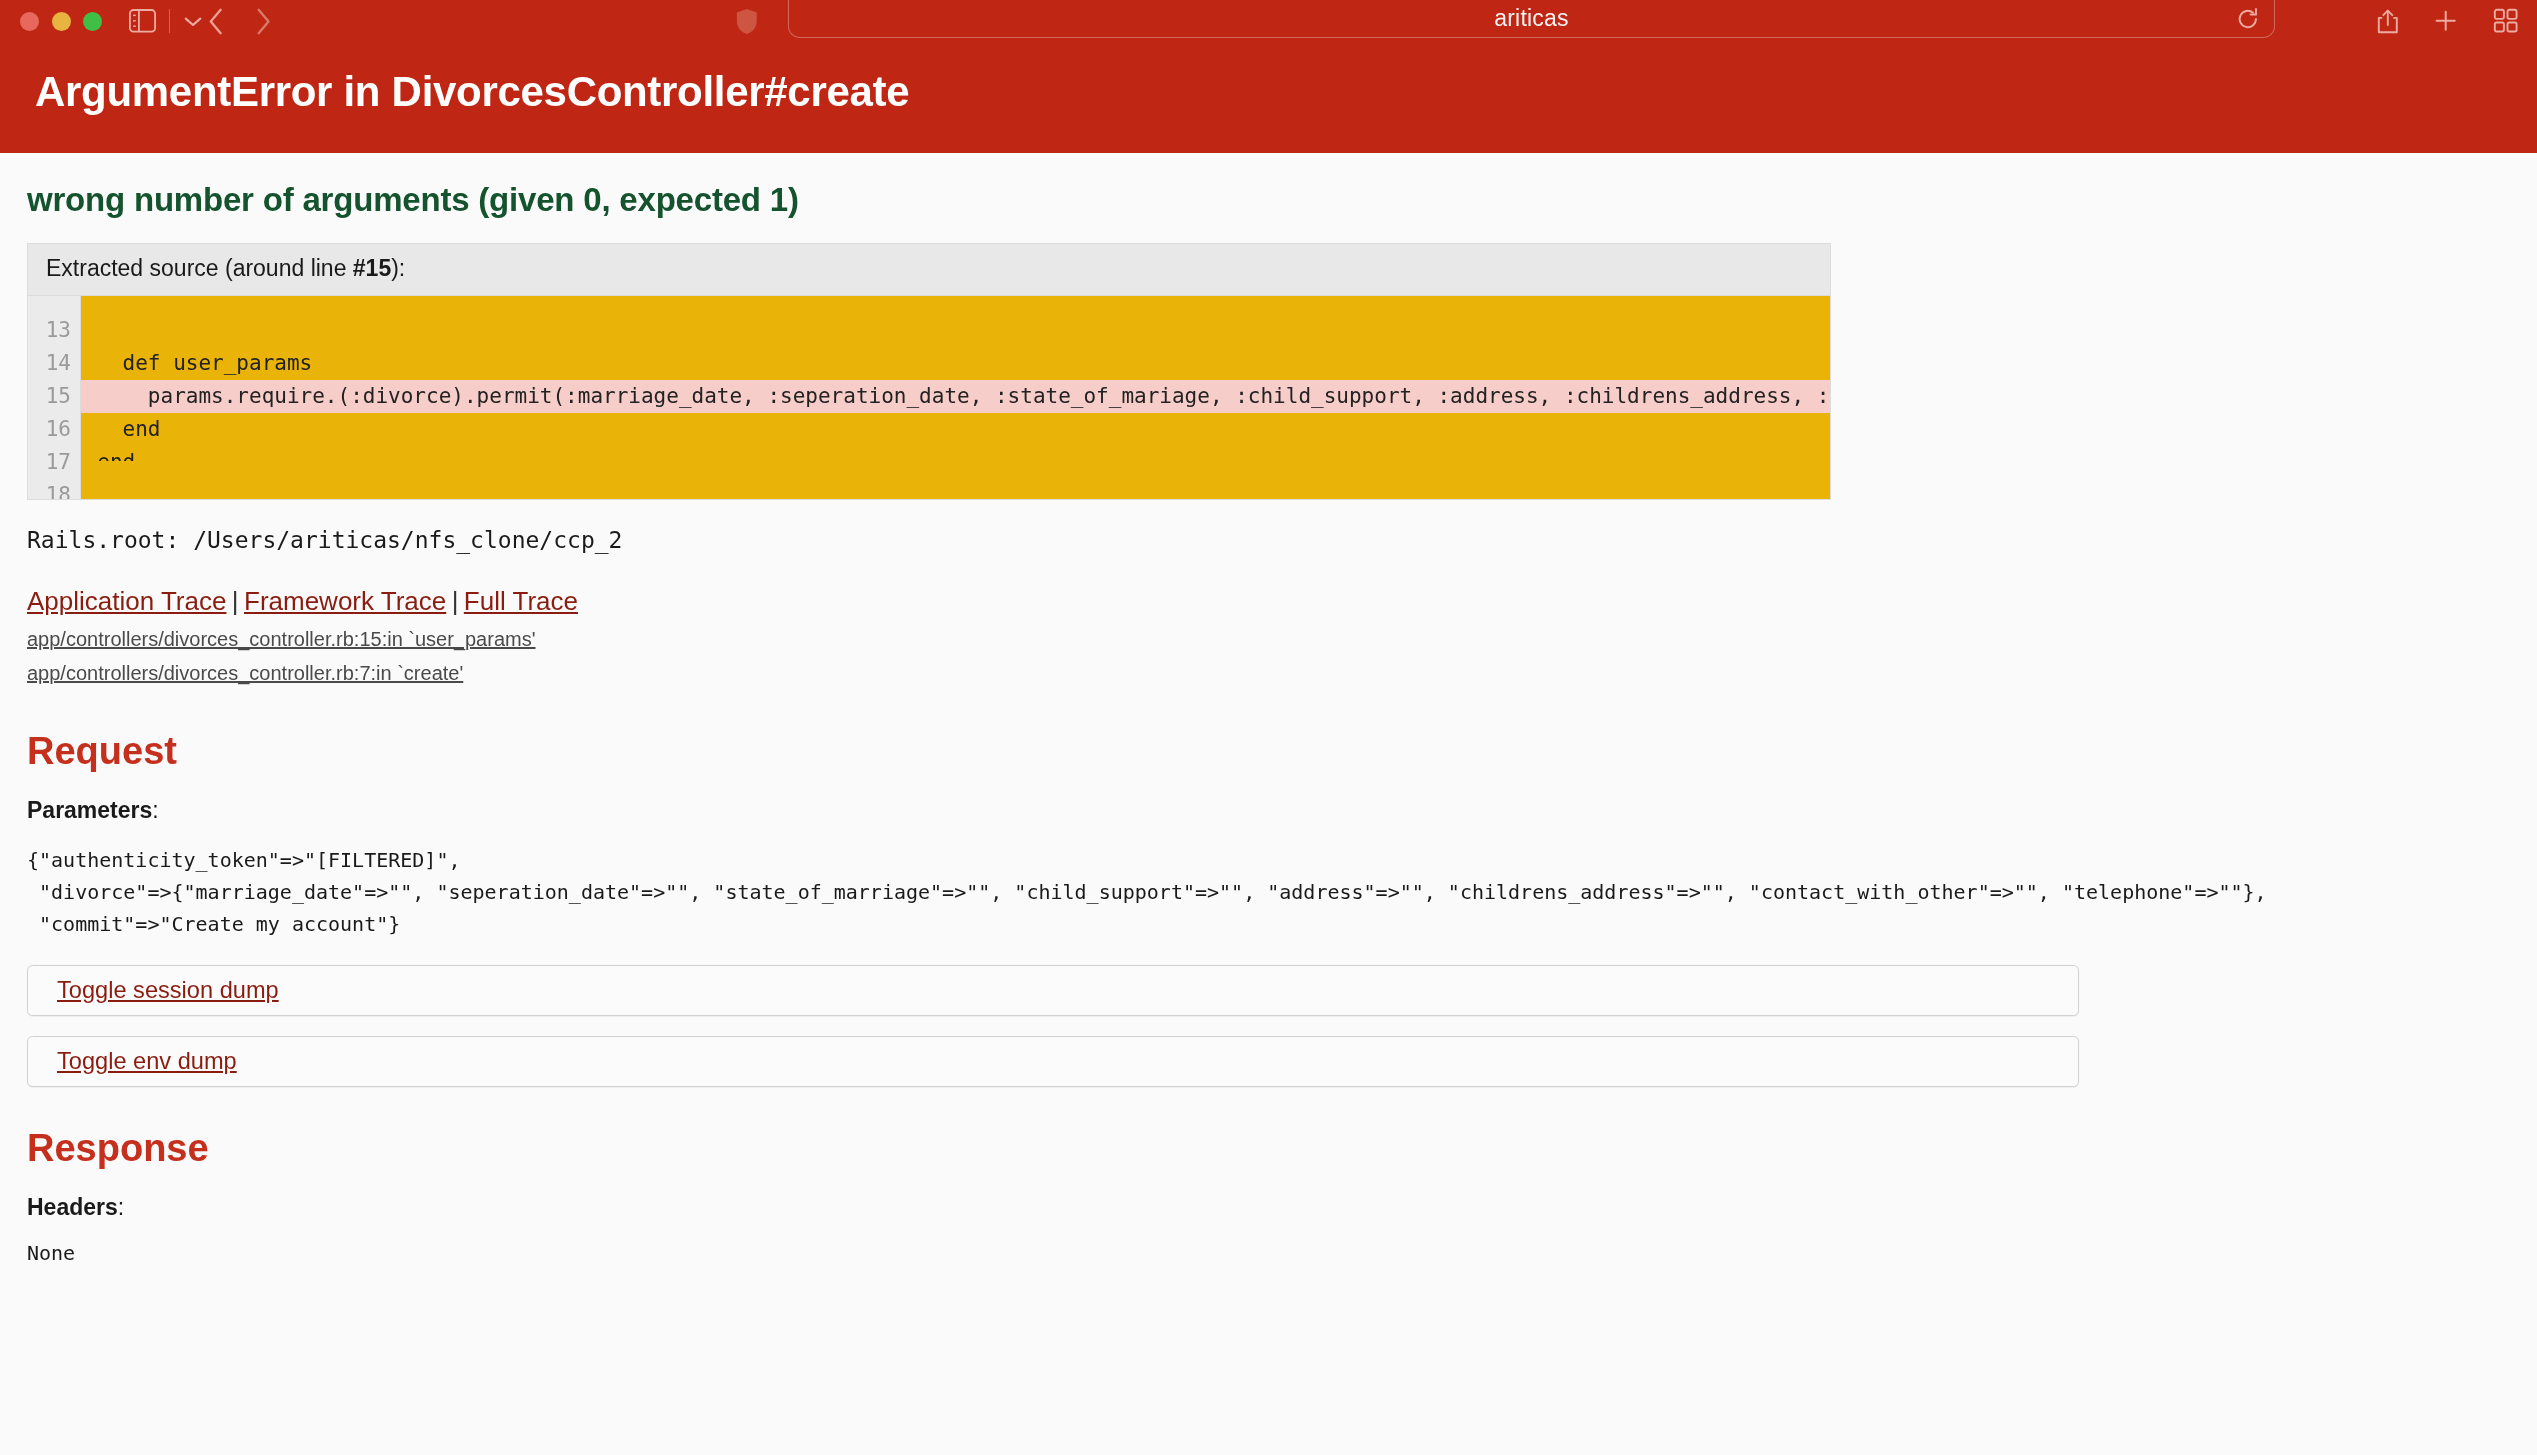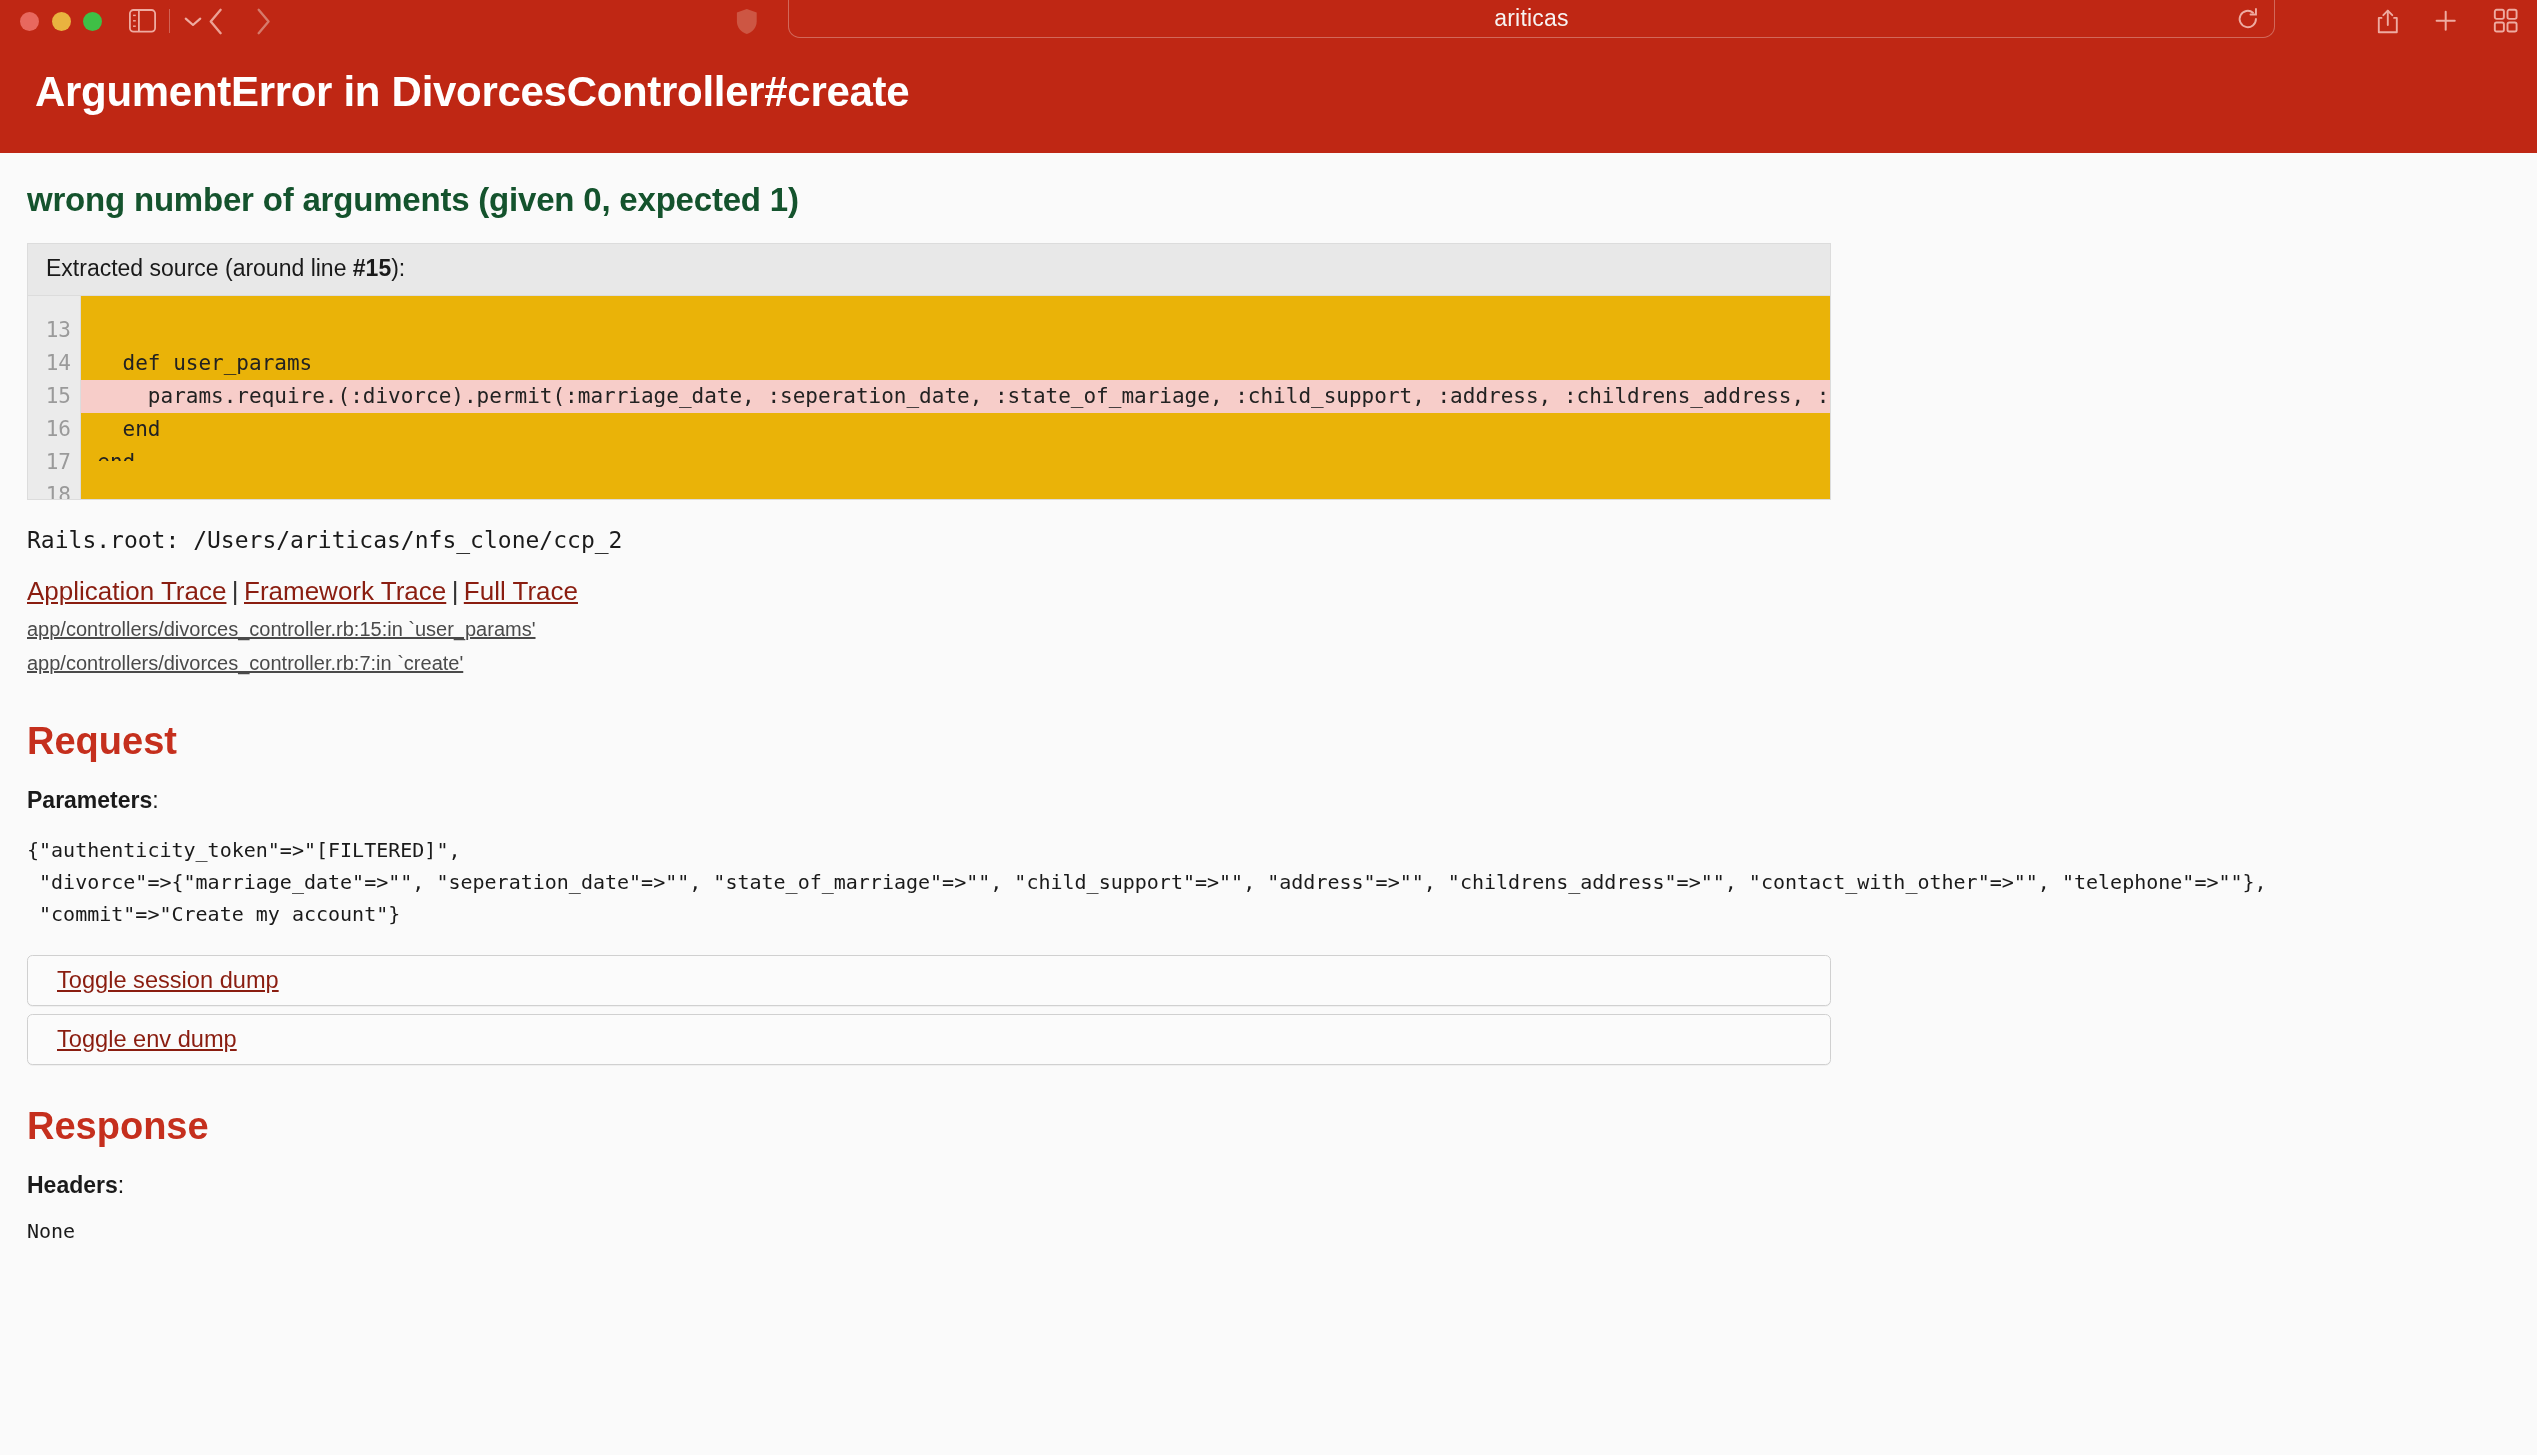"Rails.root:" .rails-root { margin: 0 0 23px 0 -> 0 0 33px 0 }
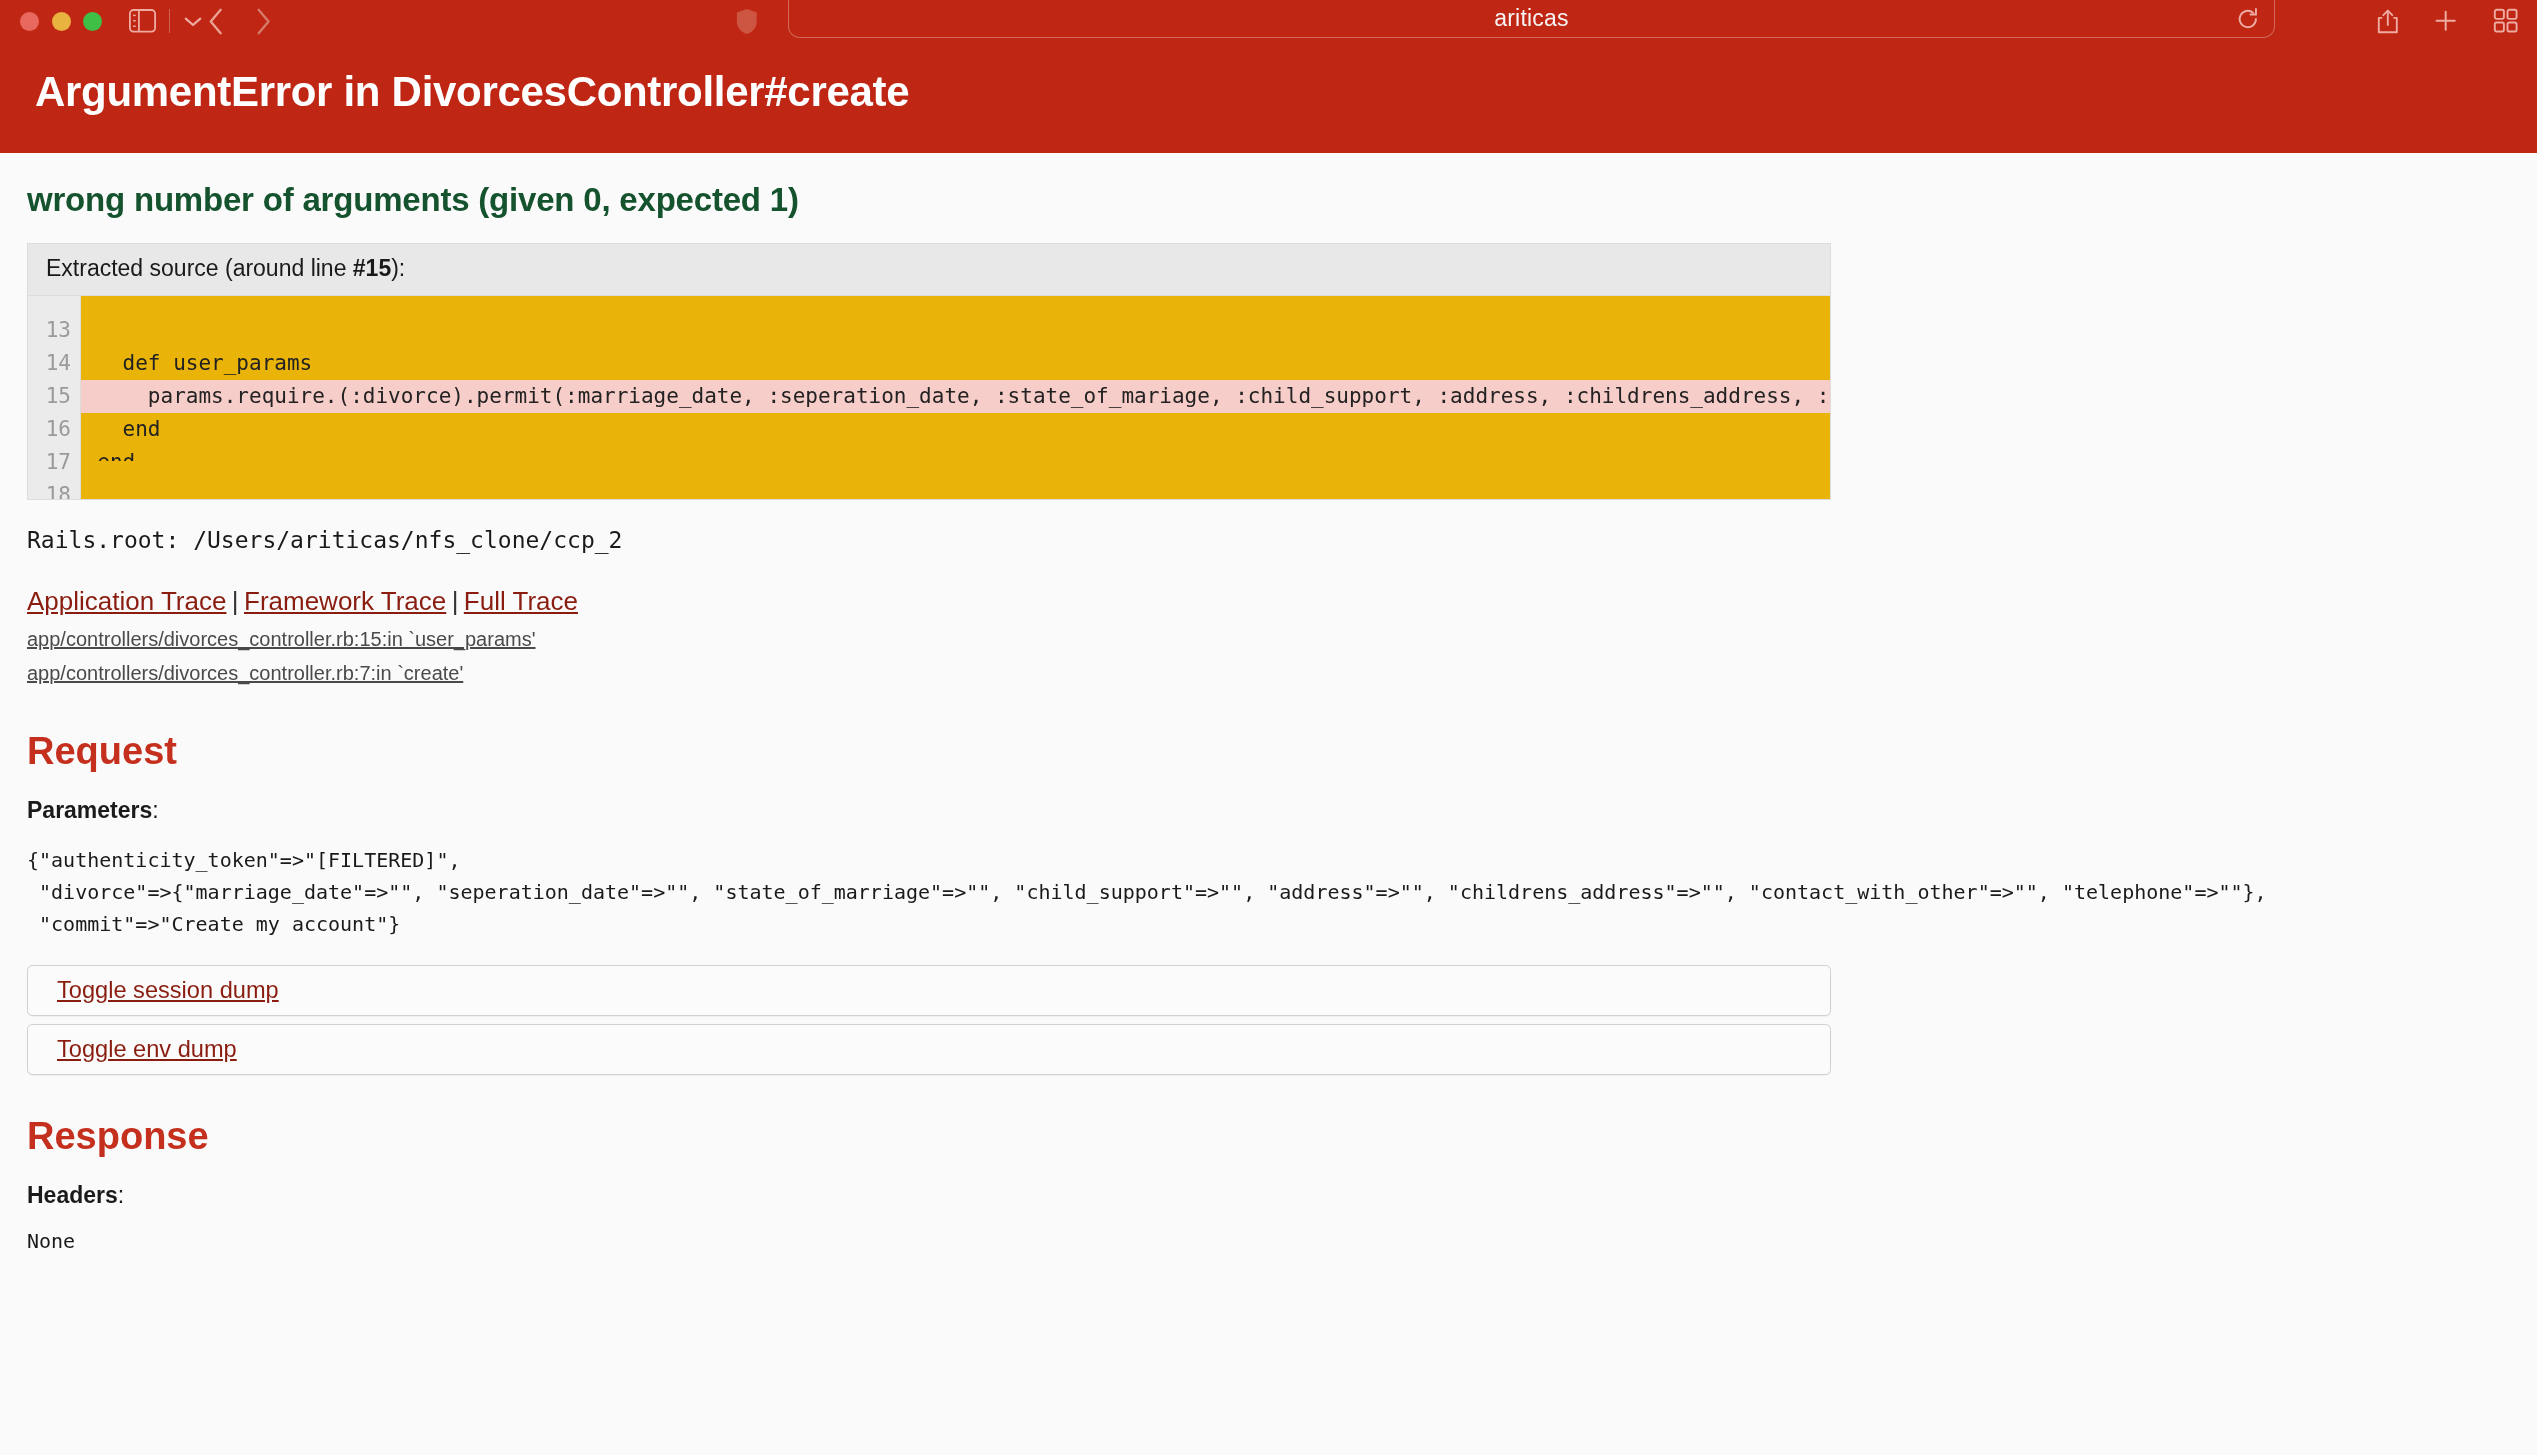"Toggle session dump" .toggle-panel { margin-bottom: 8px -> 20px; width: 1804px -> 2052px }
